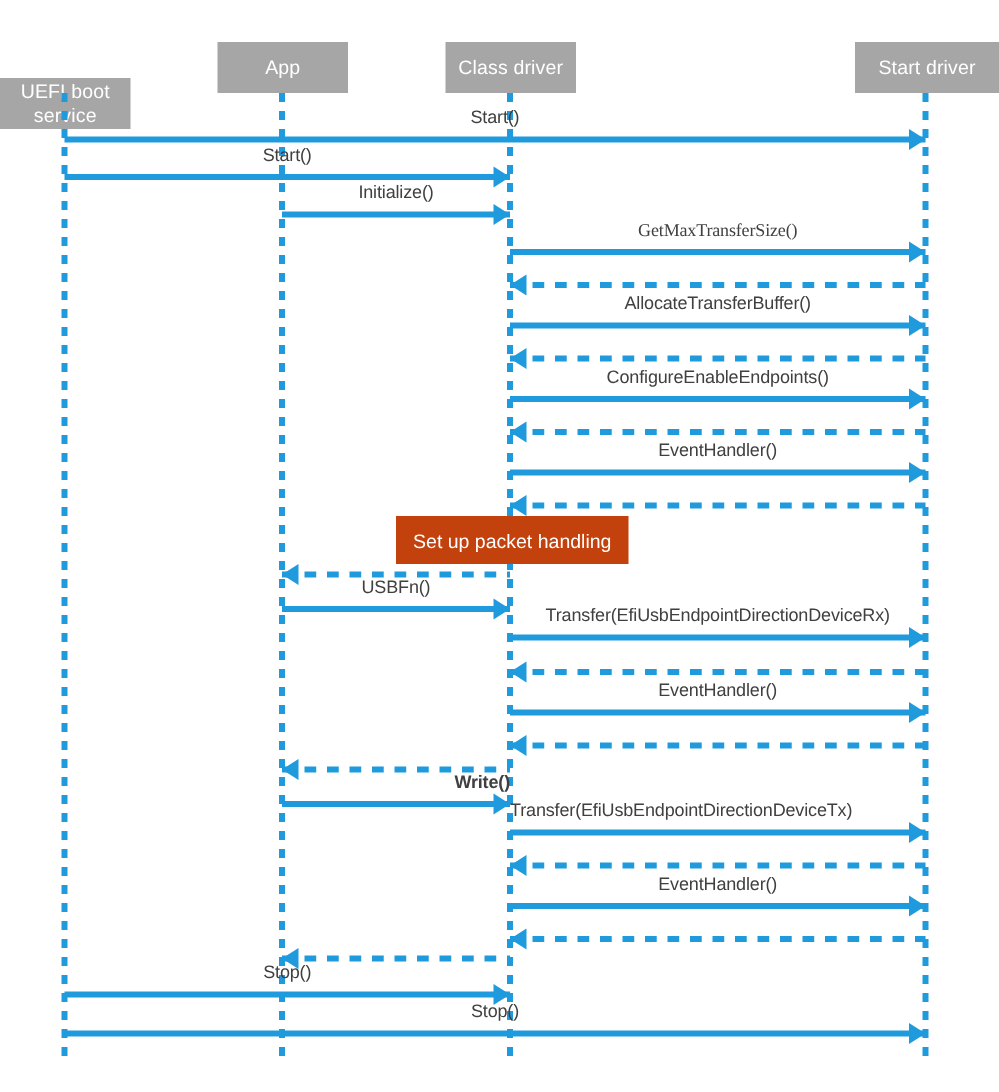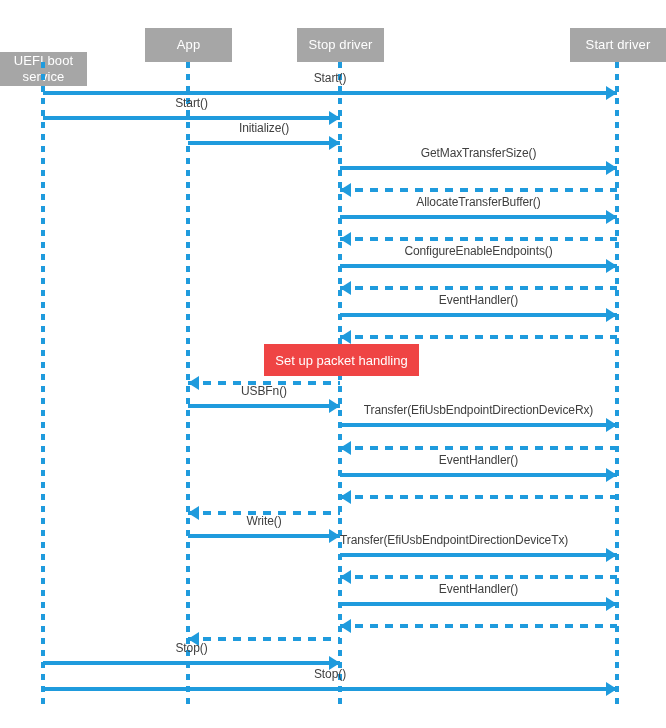"Stop driver" span { text: Stop -> Class }
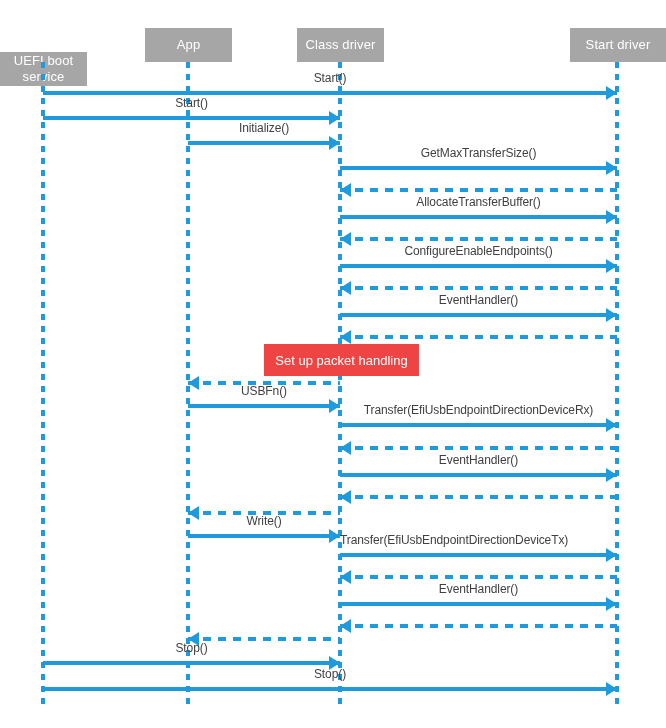"GetMaxTransferSize()" div.msg-label { font-family: none -> Liberation Serif, serif }
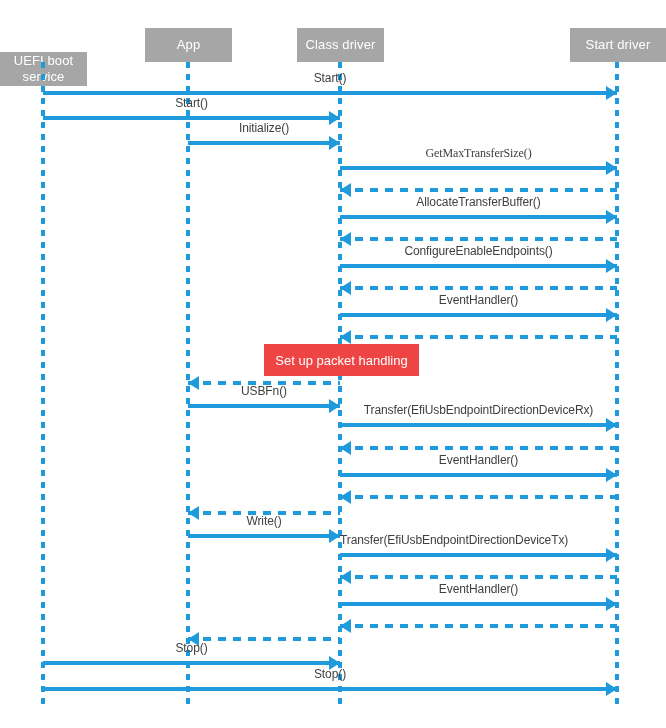"Set up packet handling" .note-box { background: #ef4444 -> #c2410c }
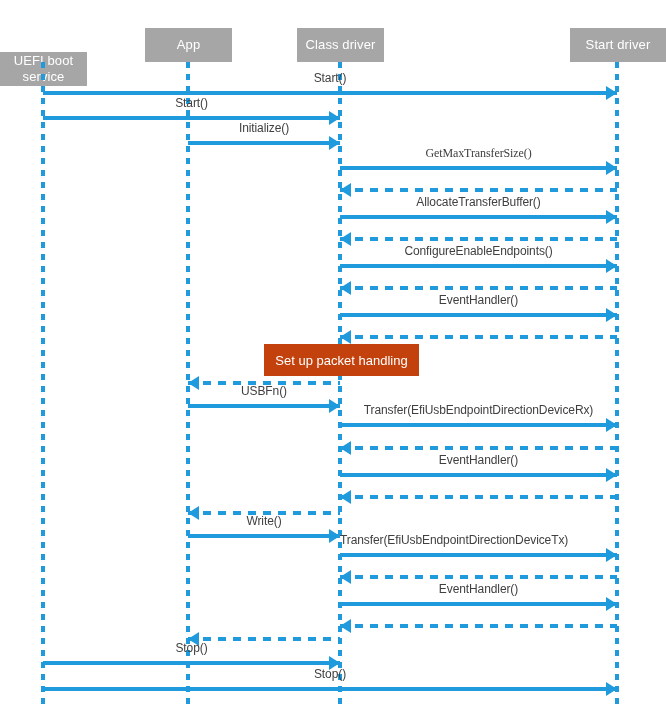"Write()" div.msg-label { font-weight: none -> bold; text-align: center -> right }
